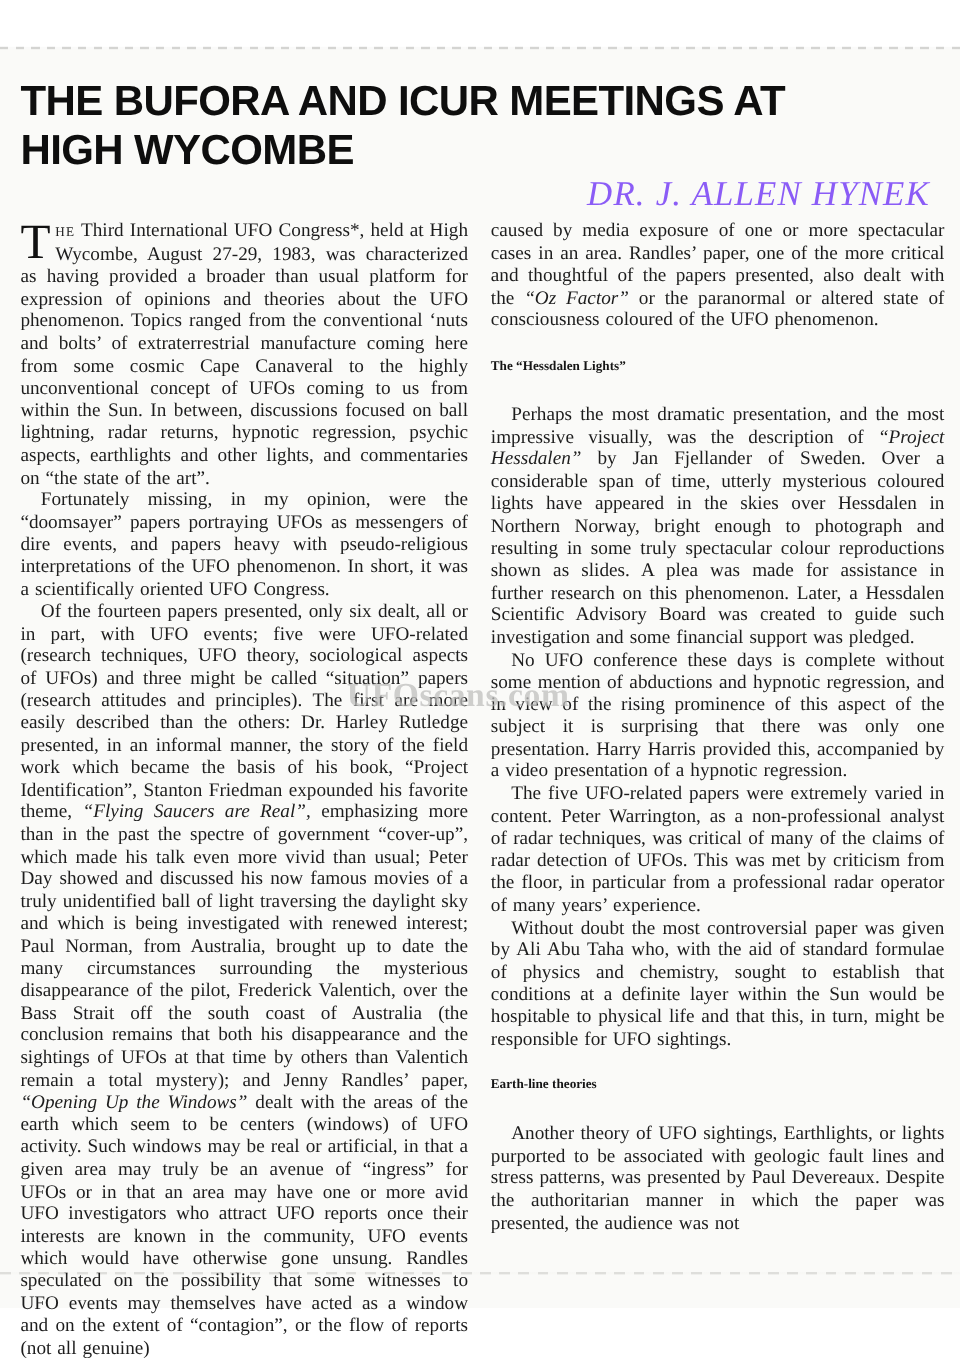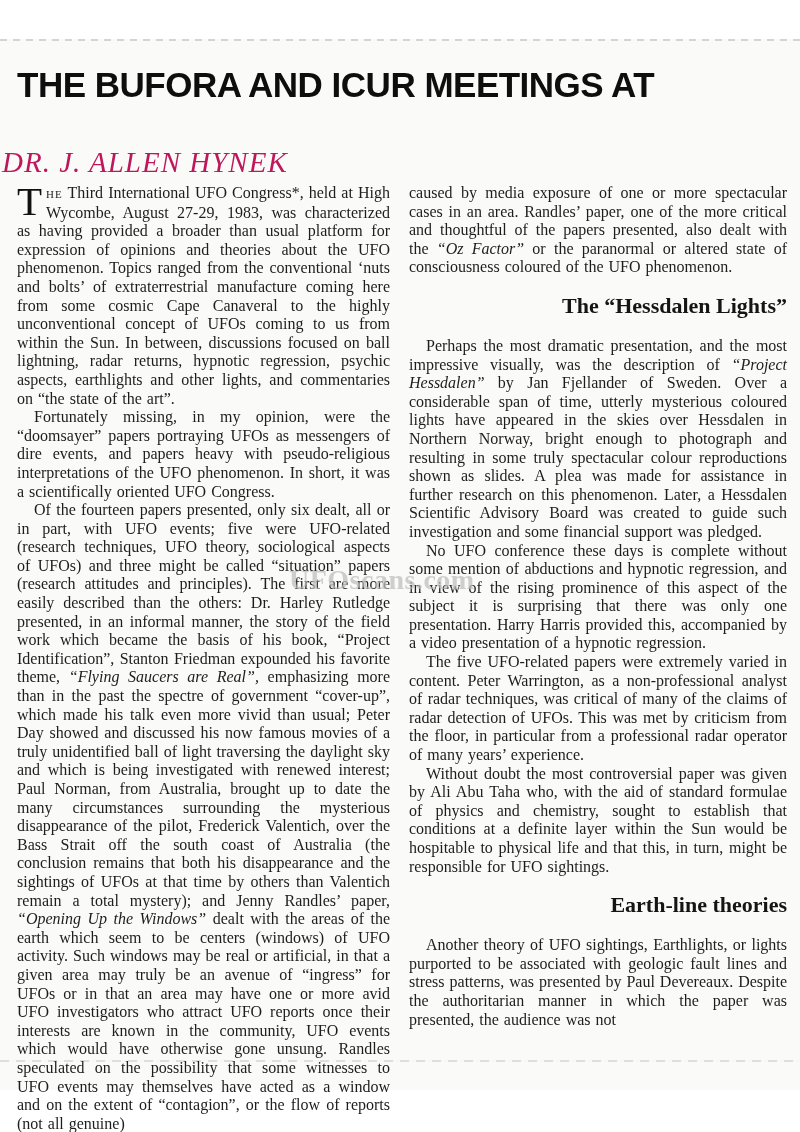"HIGH WYCOMBE" div { html: none -> <div>HIGH WYCOMBE</div> }
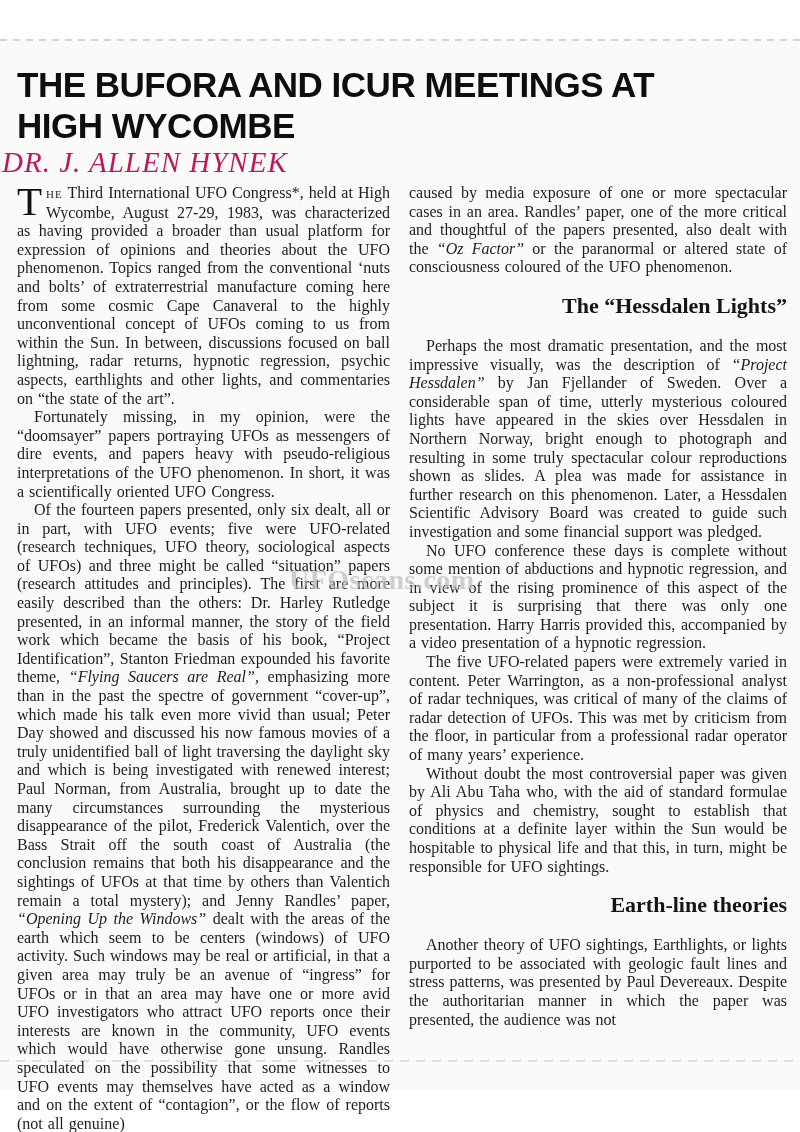"DR. J. ALLEN HYNEK" .article-author { color: #be185d -> #8b5cf6; left: 2px -> 15px; text-align: none -> right }
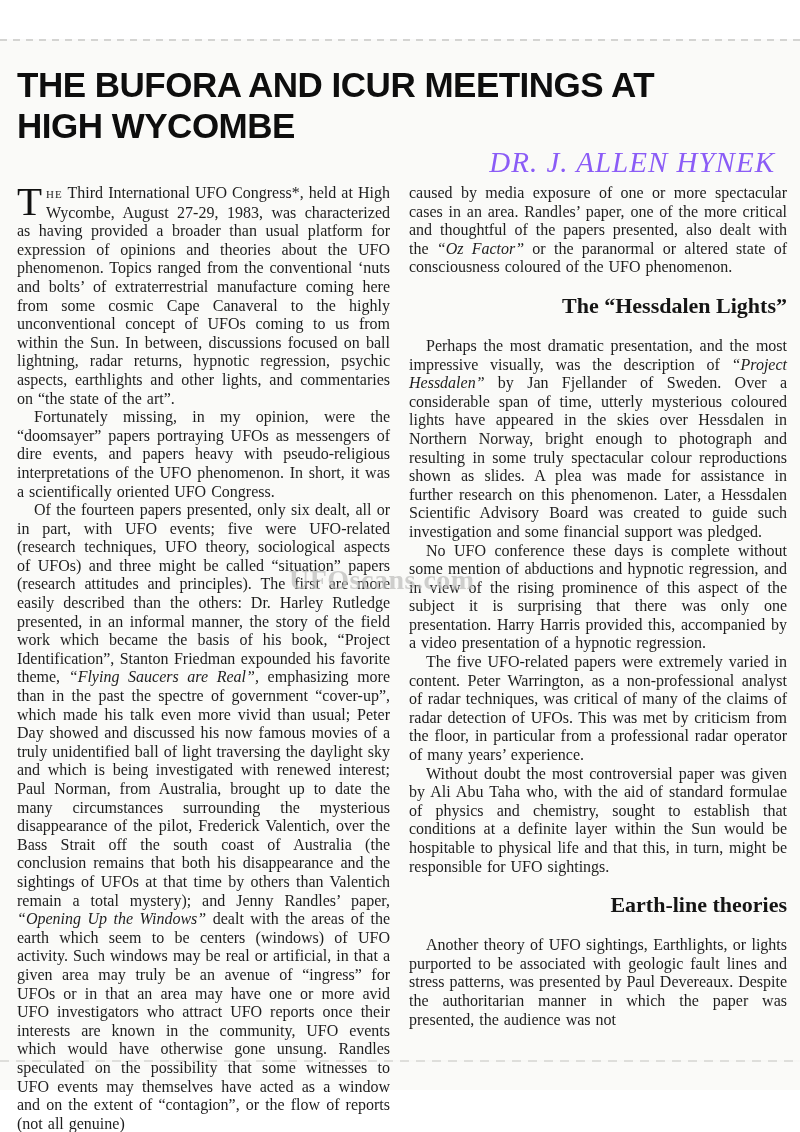"The “Hessdalen Lights”" .section-heading { font-size: 22px -> 11px; text-align: right -> left }
